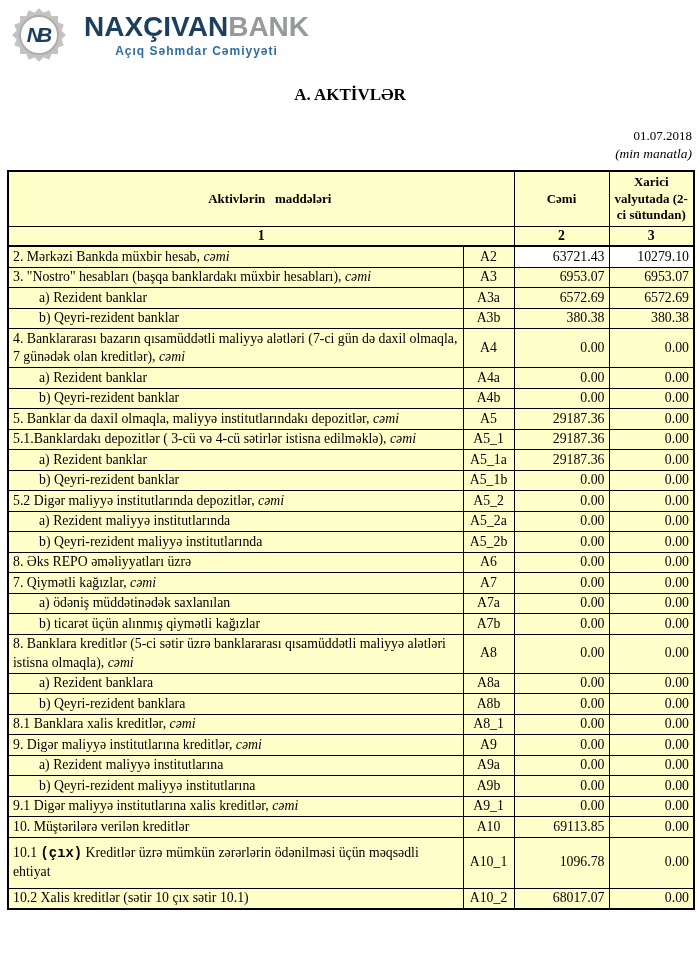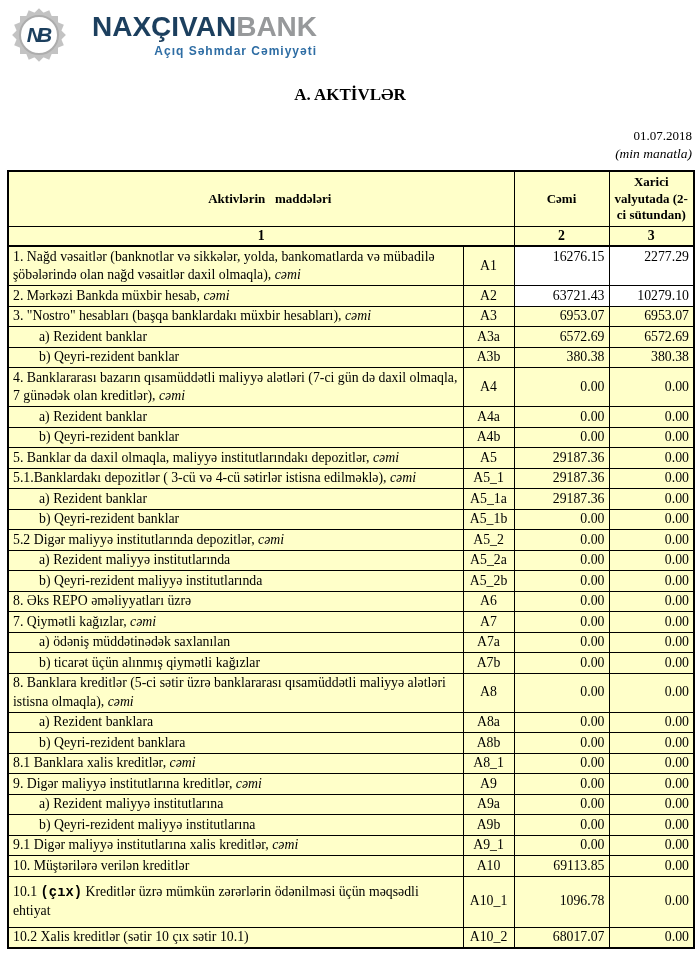"NB" .brand { gap: 24px -> 16px }
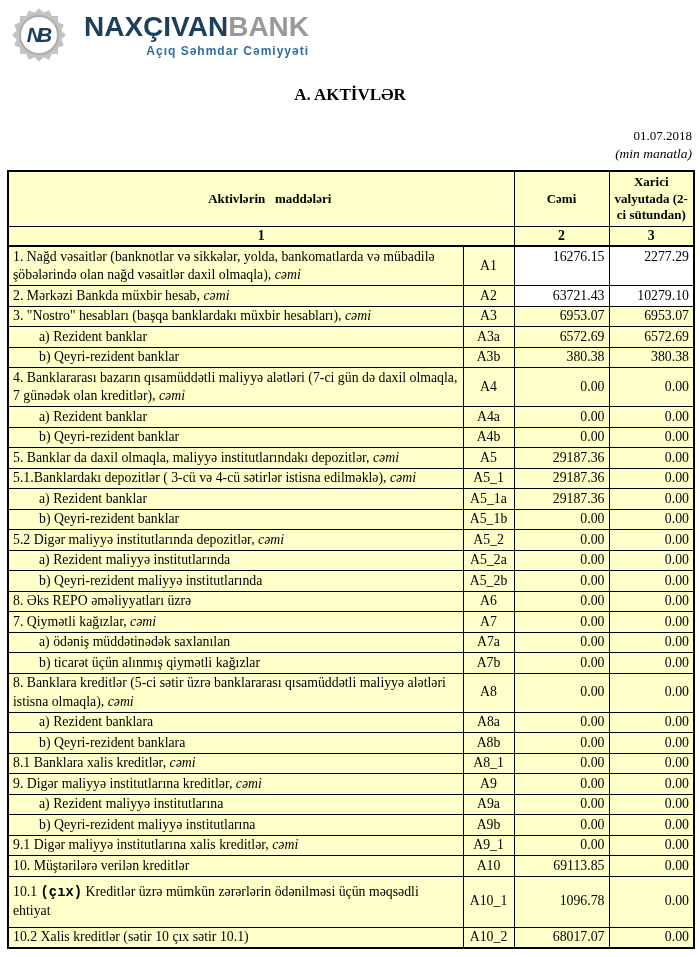"NAXÇIVANBANK" .brand-text { align-items: flex-end -> center }
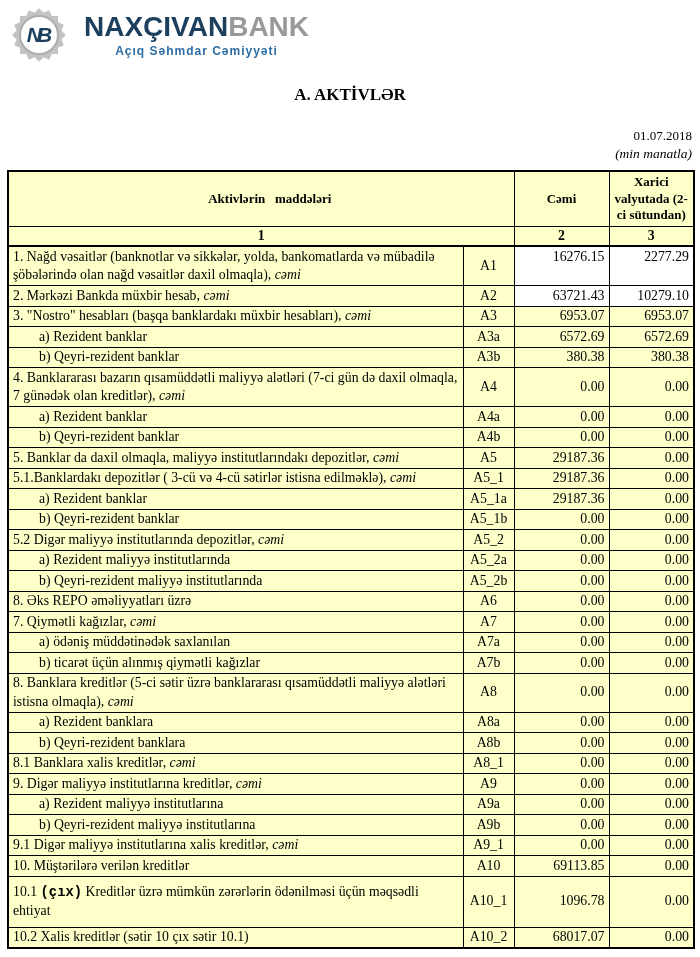"1. Nağd vəsaitlər (banknotlar və" tr { html: <tr> <td><span>1. Nağd vəsaitlər (banknotlar və sikkələr, yolda, bankomatlarda və mübadilə şöbələrində olan nağd vəsaitlər daxil olmaqla), </span><span>cəmi</span></td> <td>A1</td> <td>16276.15</td> <td>2277.29</td> </tr> -> none }
